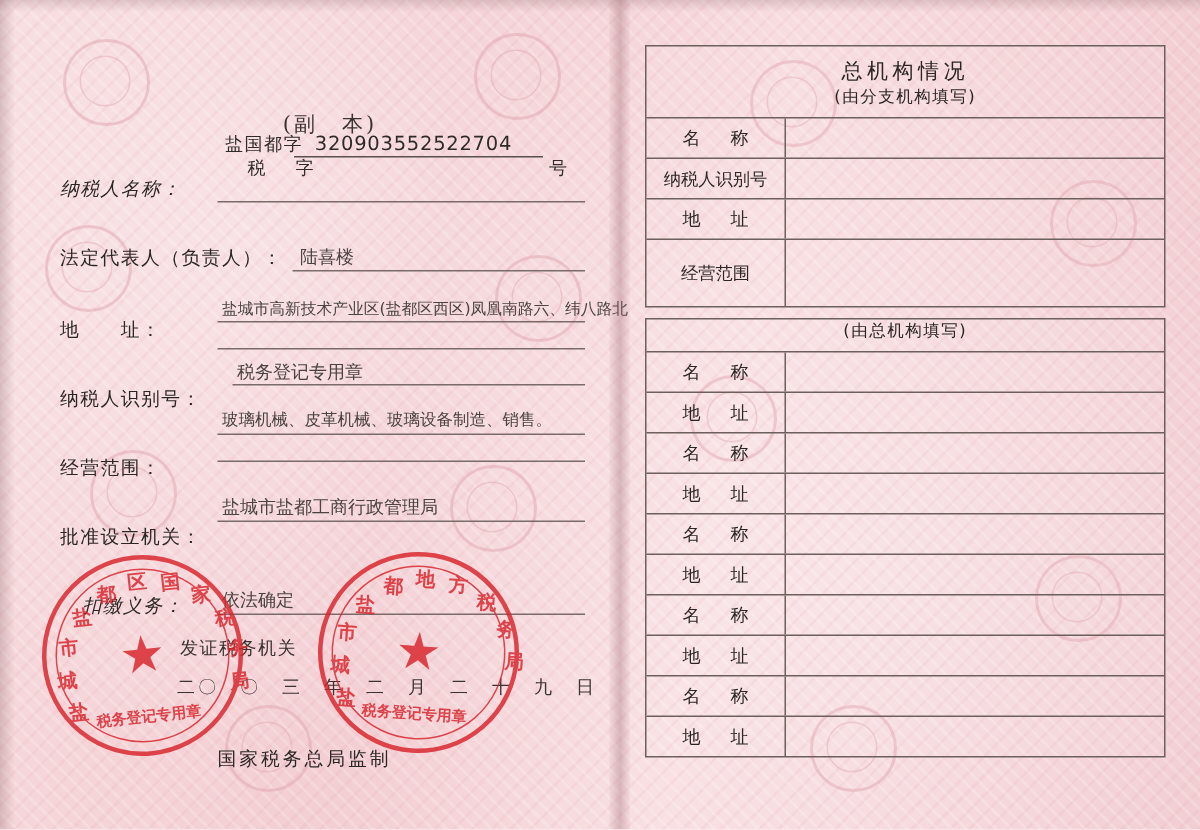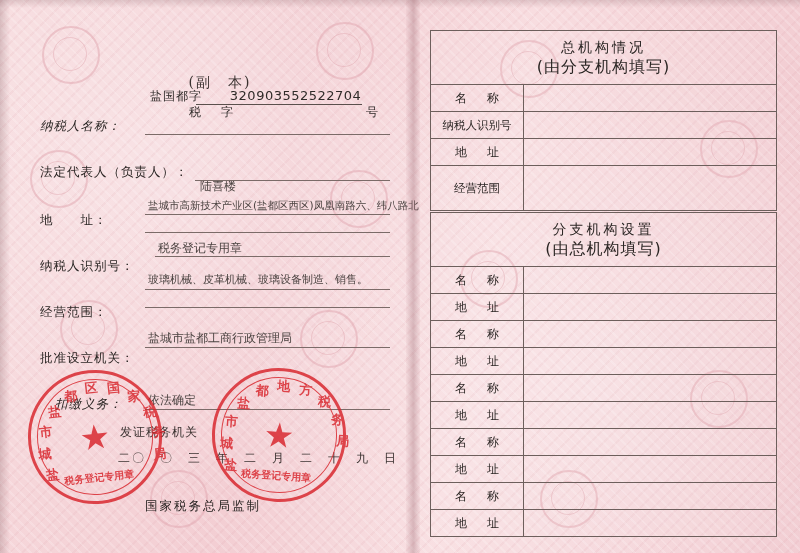"(由分支机构填写)" .tbl-subtitle { font-size: 16px -> 11px }
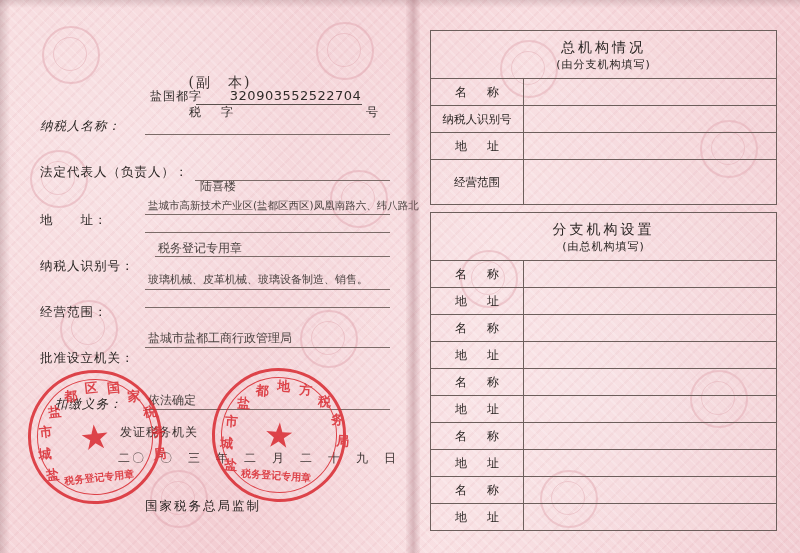"320903552522704" span.val { margin-left: 24px -> 4px }
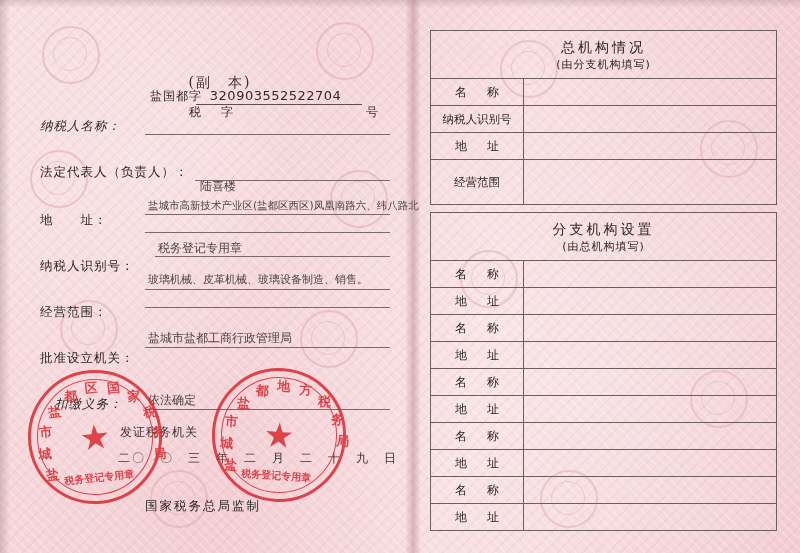"税 字" #code-label2 { margin-left: 24px -> none }
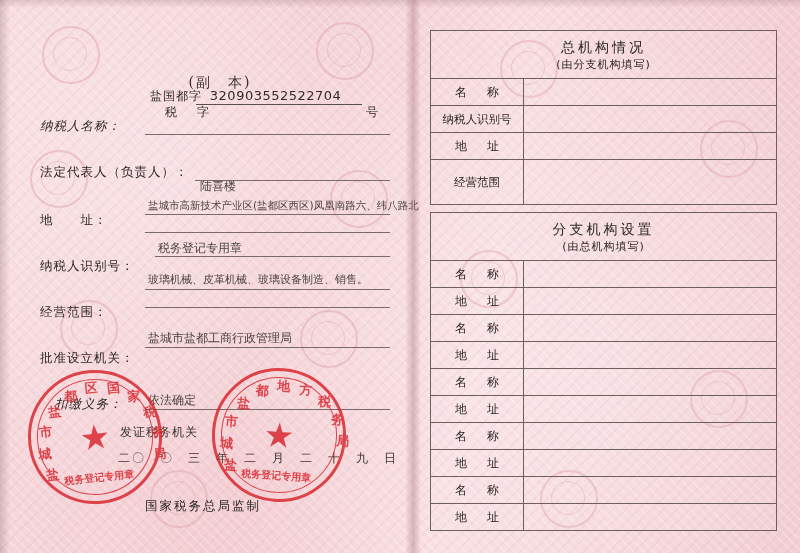"陆喜楼" div.field-value { top: 178px -> 163px }
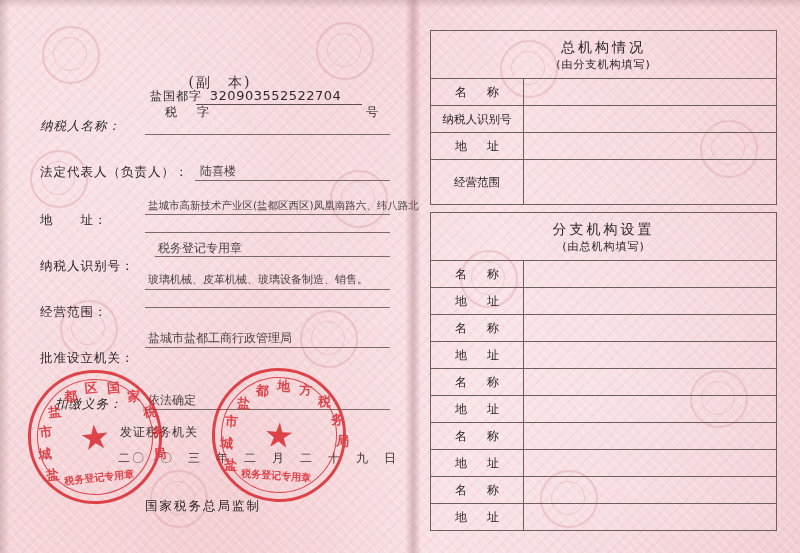"分支机构设置" div.tbl-title { html: <div>分支机构设置</div> -> none }
